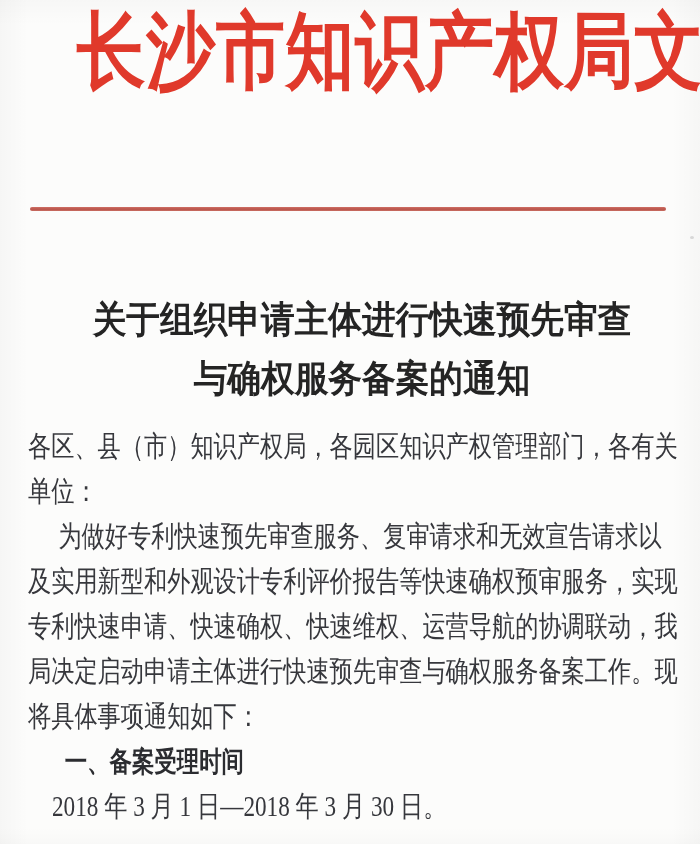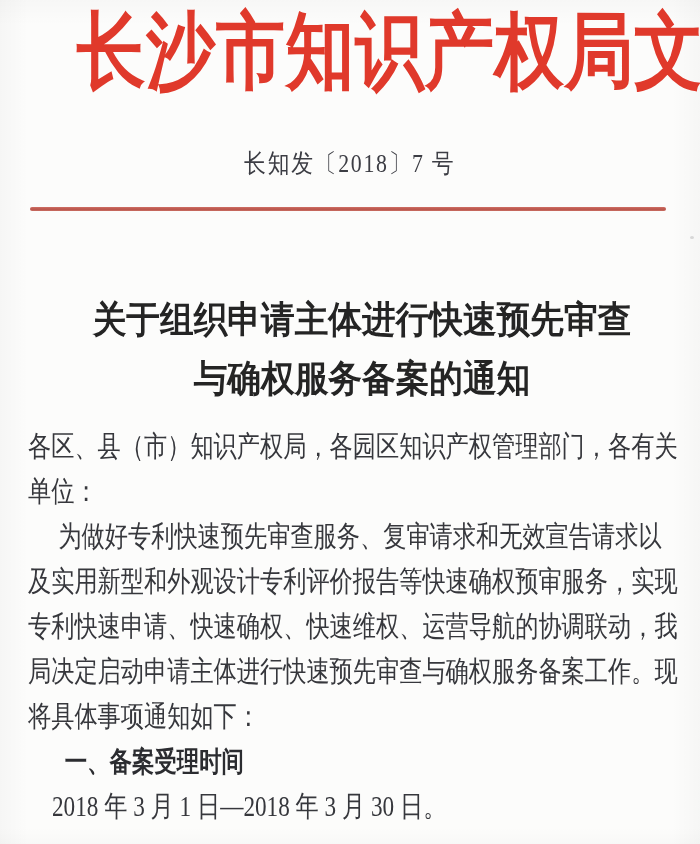"长知发〔2018〕7 号" div.doc-number { html: <div> <span>长知发〔2018〕7 号</span> </div> -> none }
